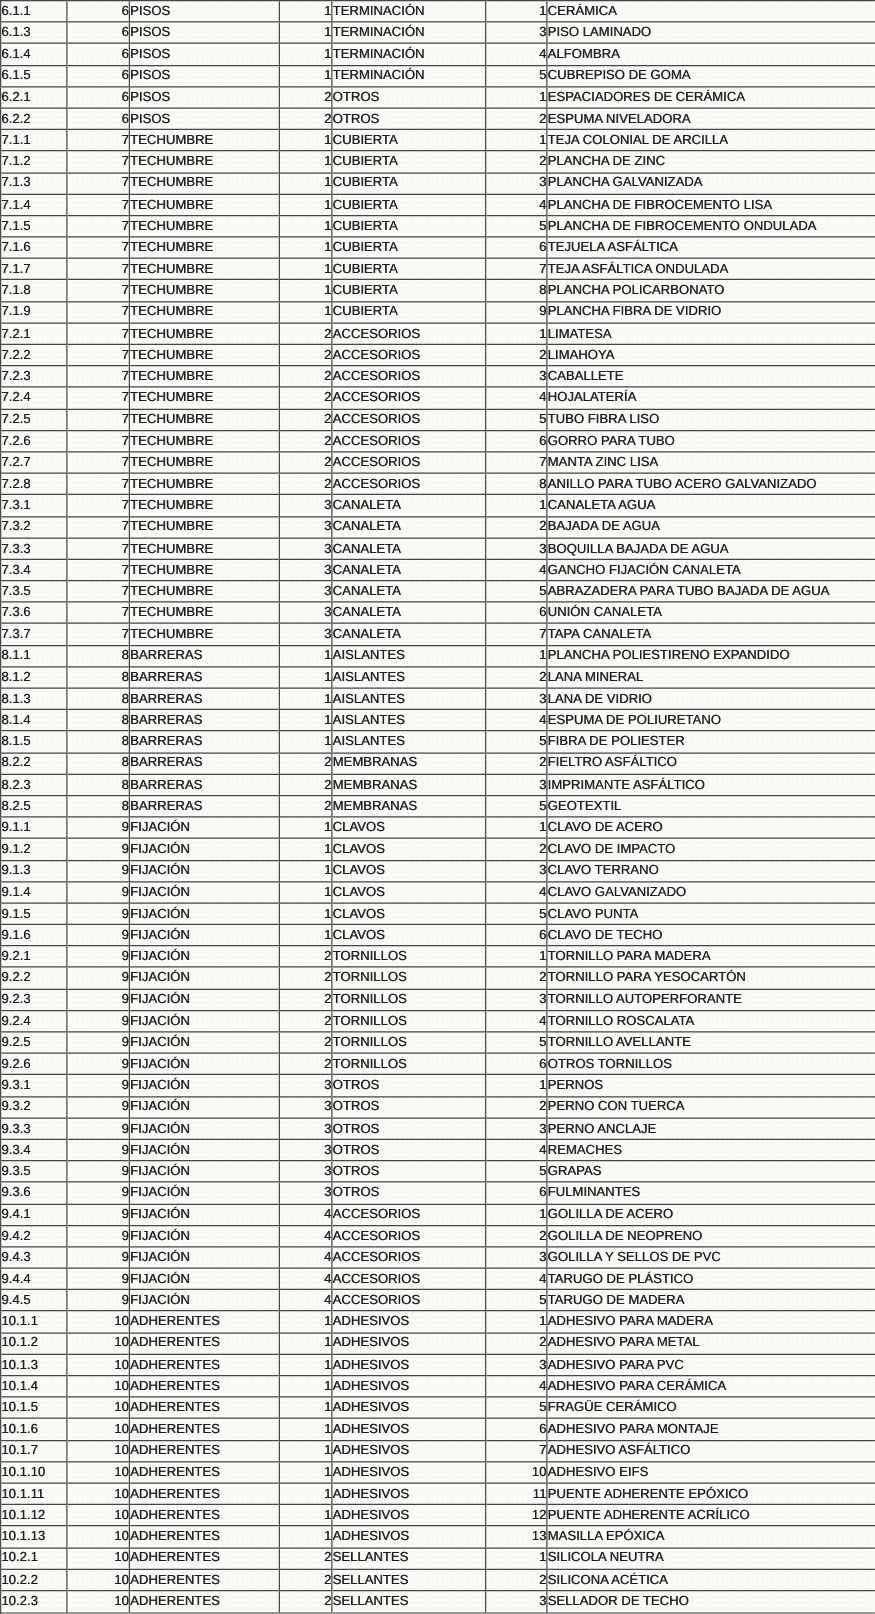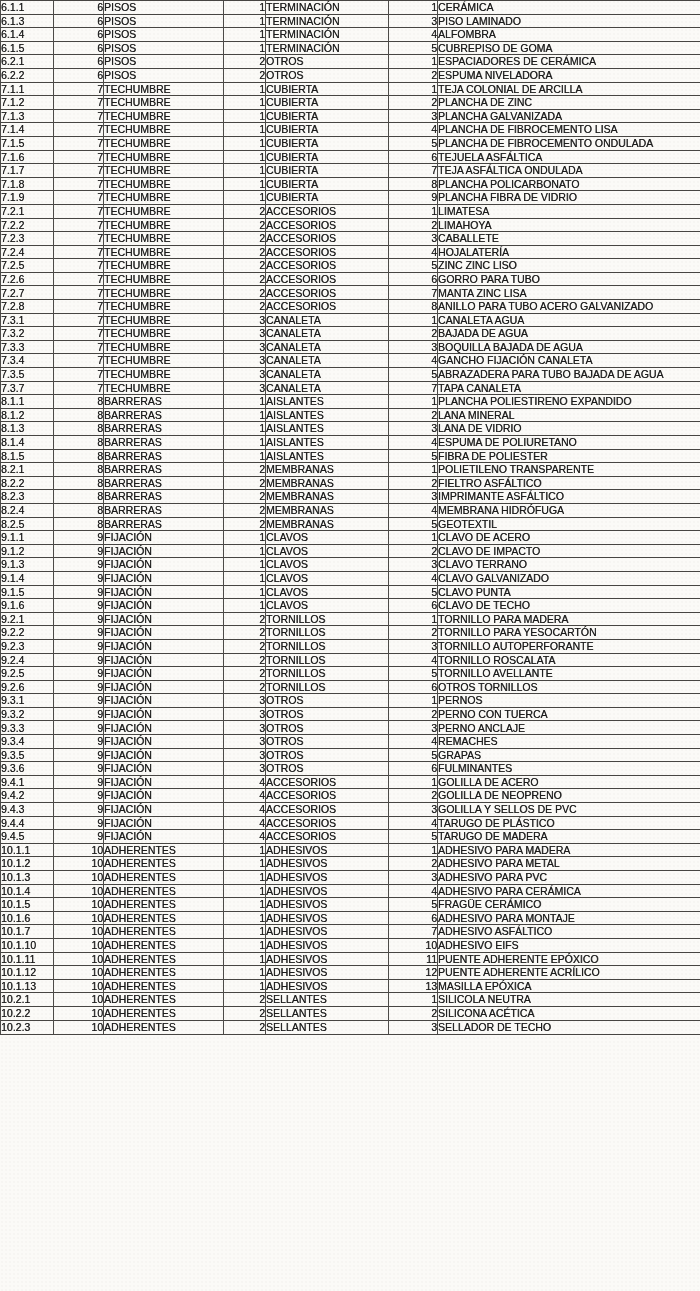"6.1.1" table.grid { height: 1035px -> 1291px }
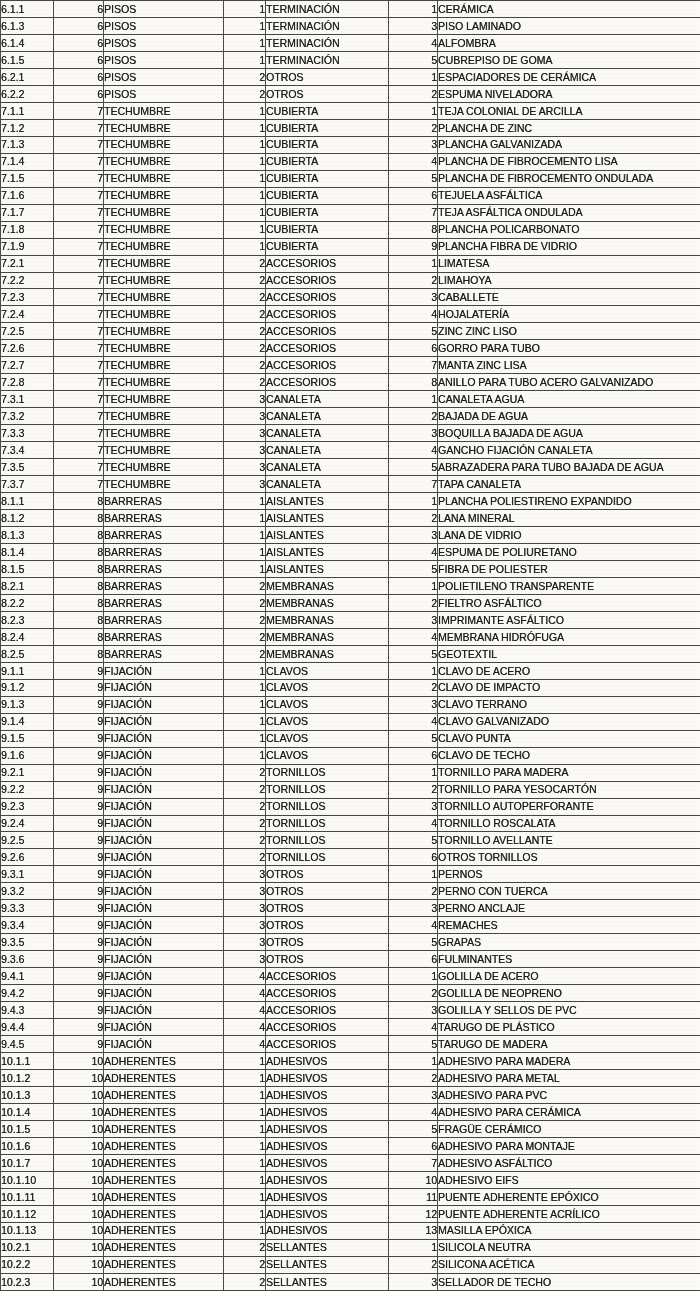"ZINC ZINC LISO" td.c6 { text: ZINC ZINC -> TUBO FIBRA }
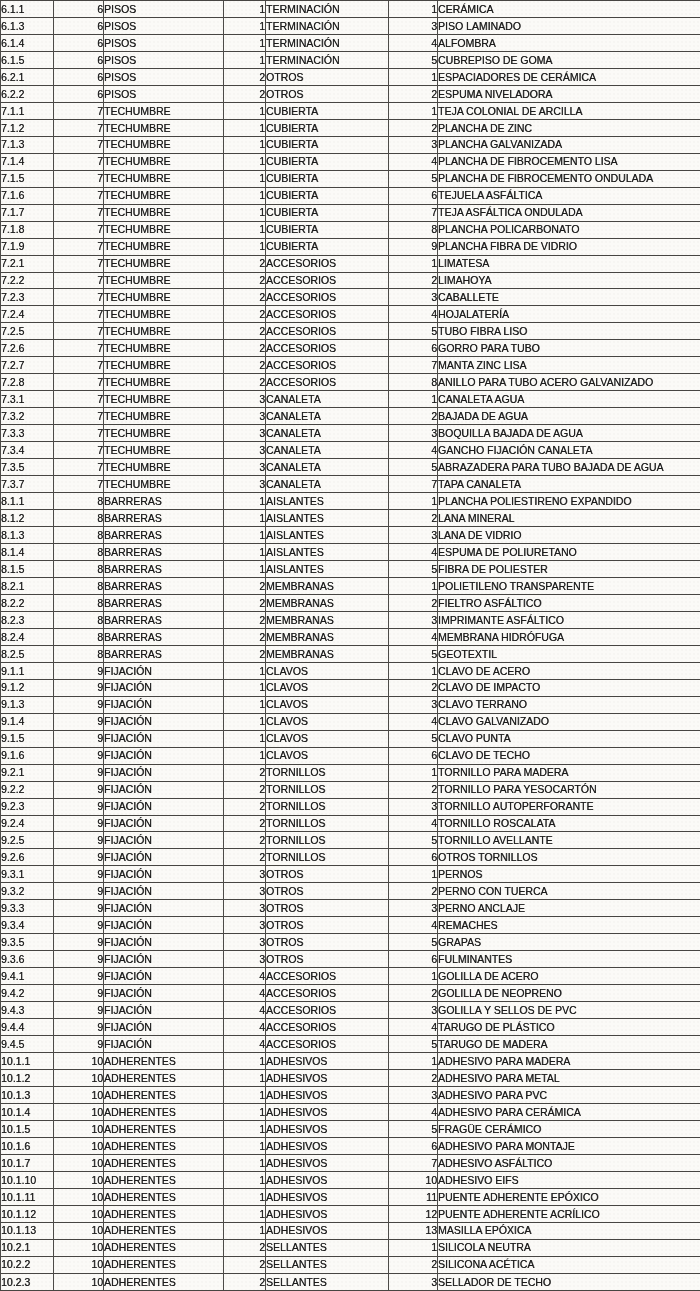"7.3.6" tr { html: none -> <tr> <td>7.3.6</td> <td>7</td> <td>TECHUMBRE</td> <td>3</td> <td>CANALETA</td> <td>6</td> <td>UNIÓN CANALETA</td> </tr> }
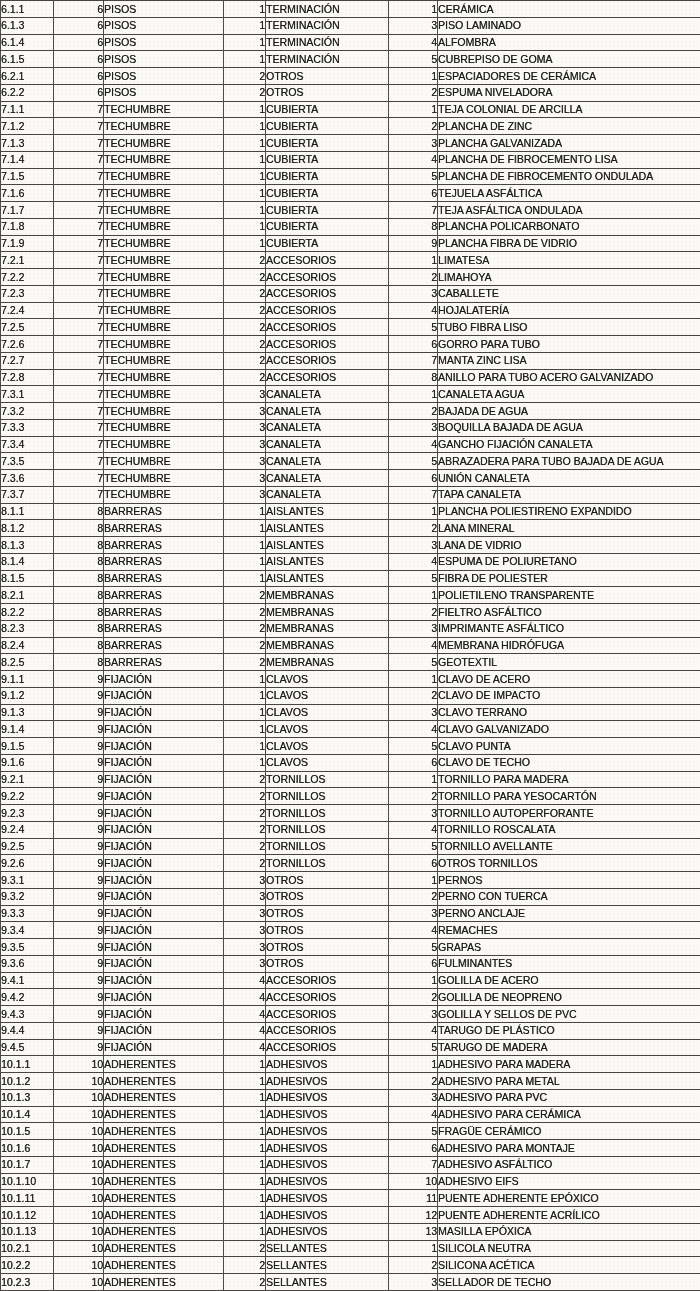"8.2.1" tr { html: <tr> <td>8.2.1</td> <td>8</td> <td>BARRERAS</td> <td>2</td> <td>MEMBRANAS</td> <td>1</td> <td>POLIETILENO TRANSPARENTE</td> </tr> -> none }
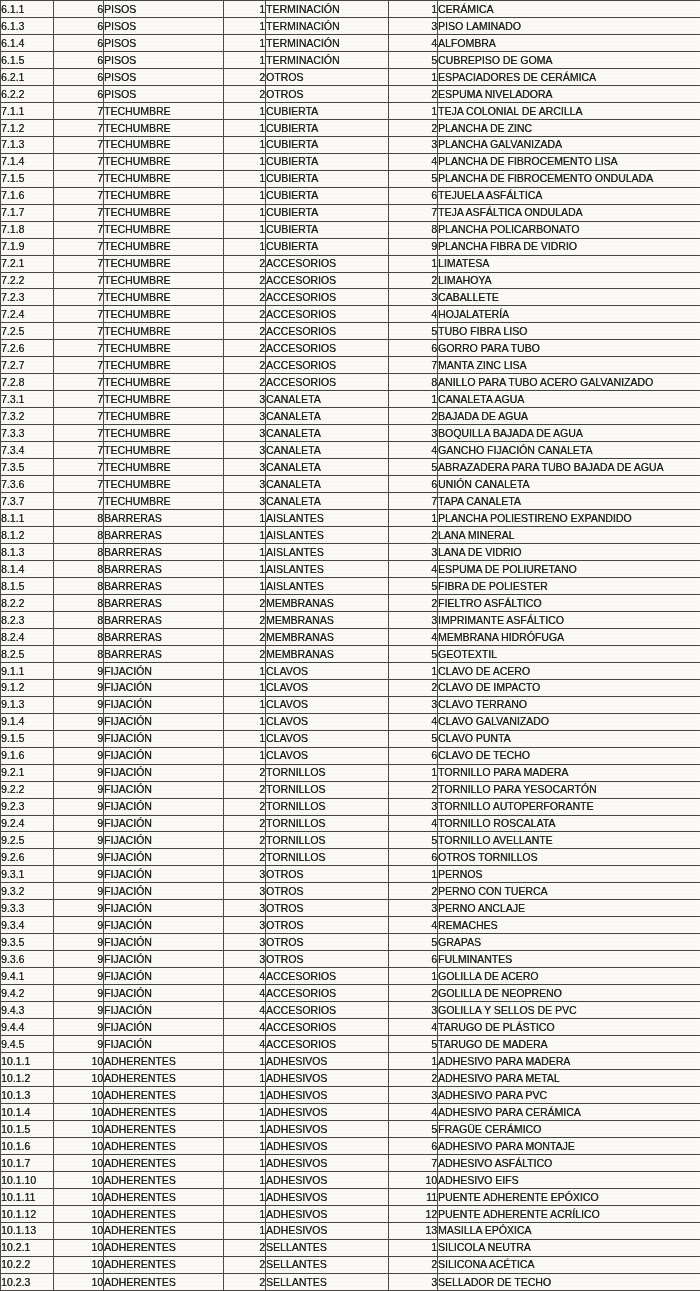"8.2.4" tr { html: <tr> <td>8.2.4</td> <td>8</td> <td>BARRERAS</td> <td>2</td> <td>MEMBRANAS</td> <td>4</td> <td>MEMBRANA HIDRÓFUGA</td> </tr> -> none }
